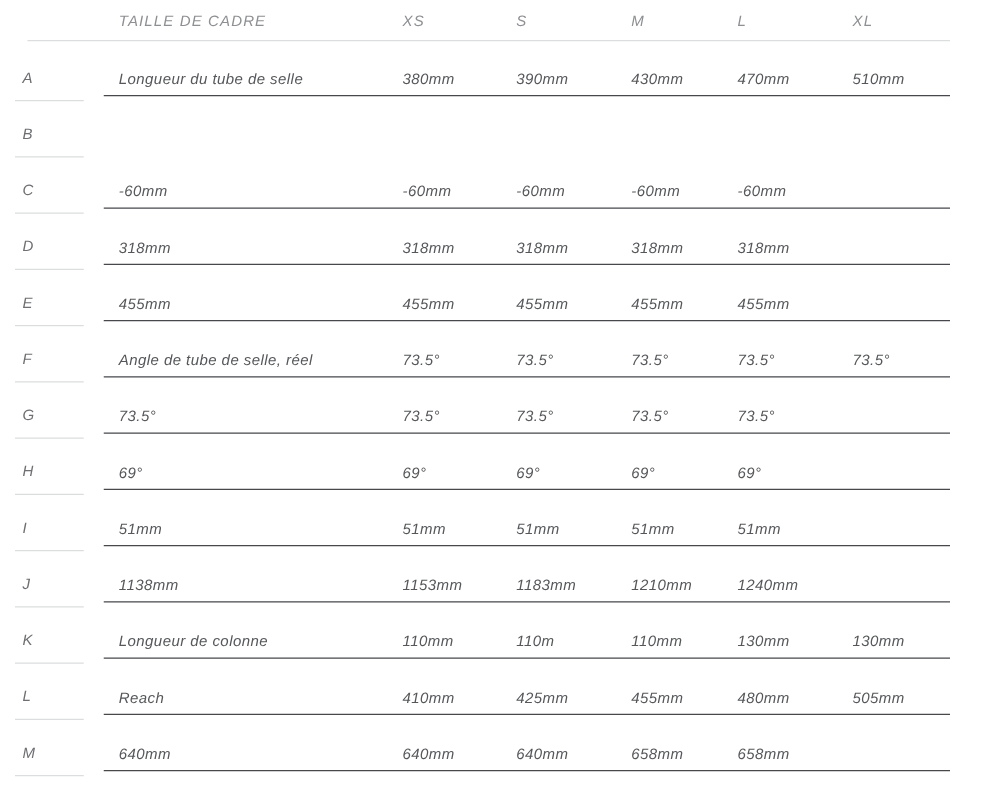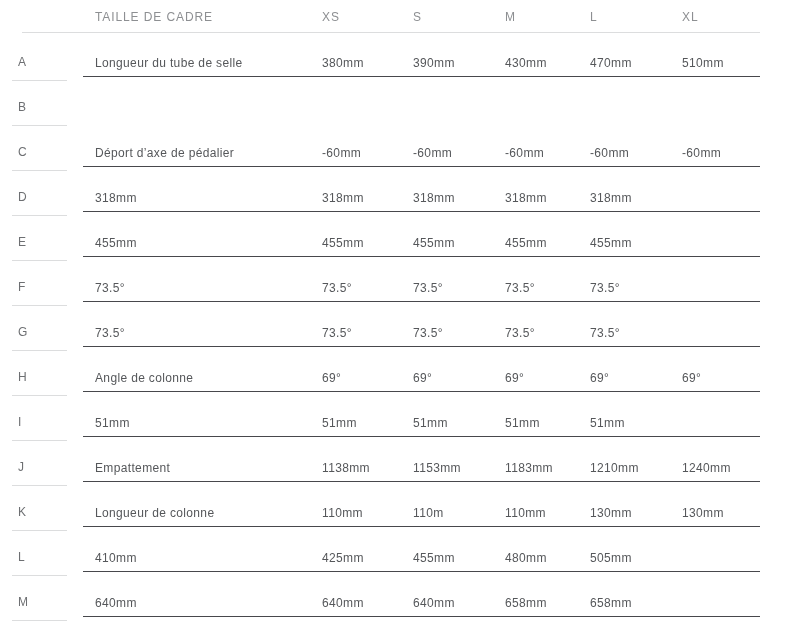"TAILLE DE CADRE" .page { font-style: none -> italic }
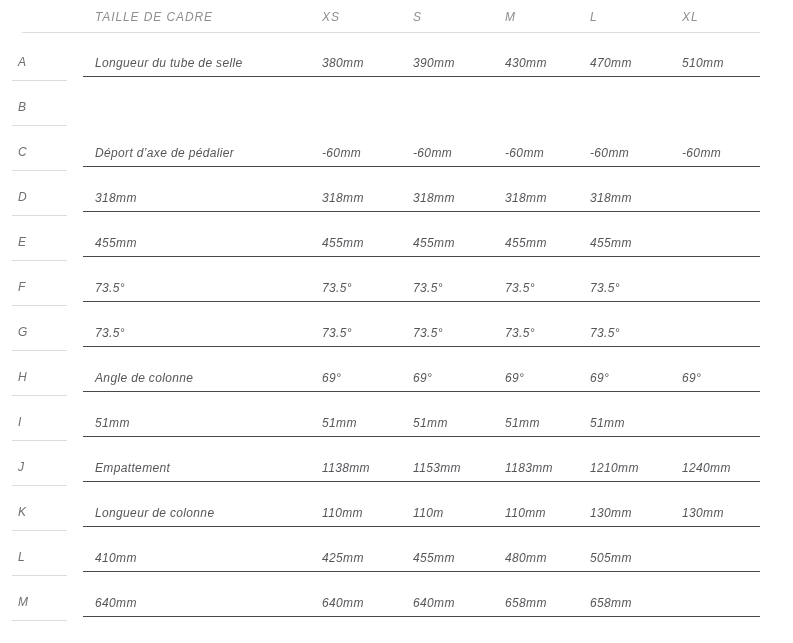"Déport d’axe de pédalier" span.label { html: <span>Déport d’axe de pédalier</span> -> none }
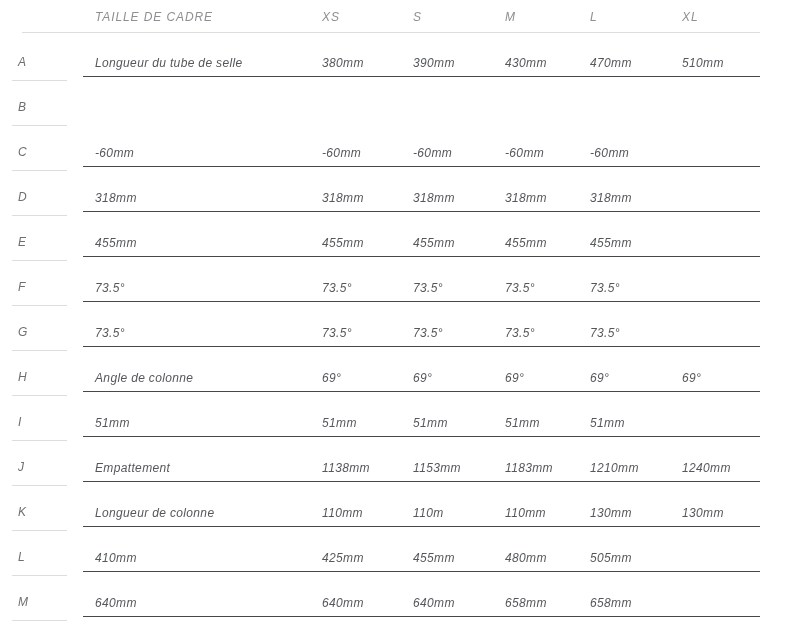"Angle de tube de selle," span.label { html: none -> <span>Angle de tube de selle, réel</span> }
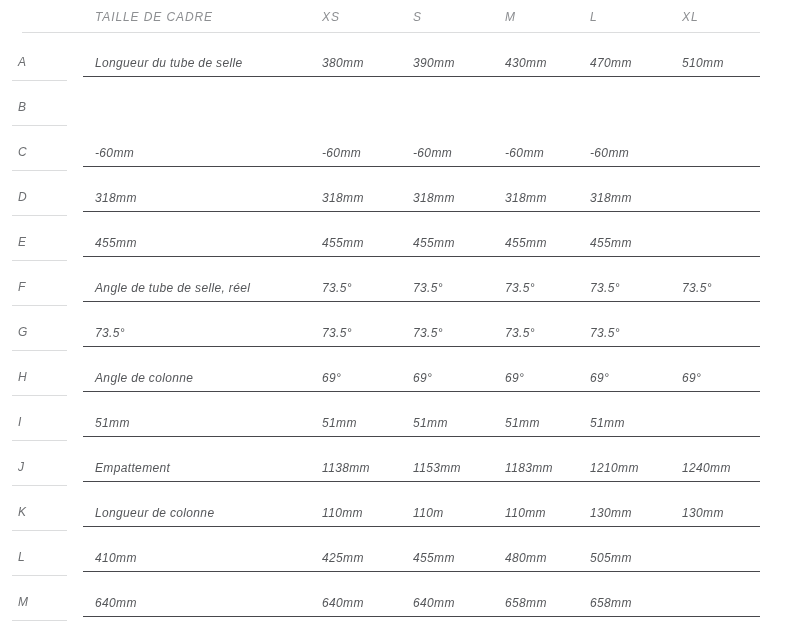"Angle de colonne" span.label { html: <span>Angle de colonne</span> -> none }
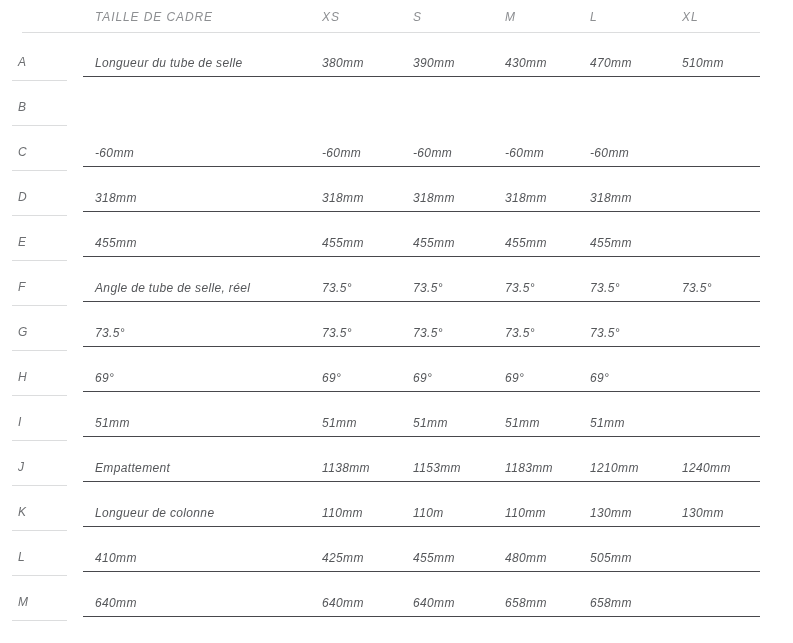"Empattement" span.label { html: <span>Empattement</span> -> none }
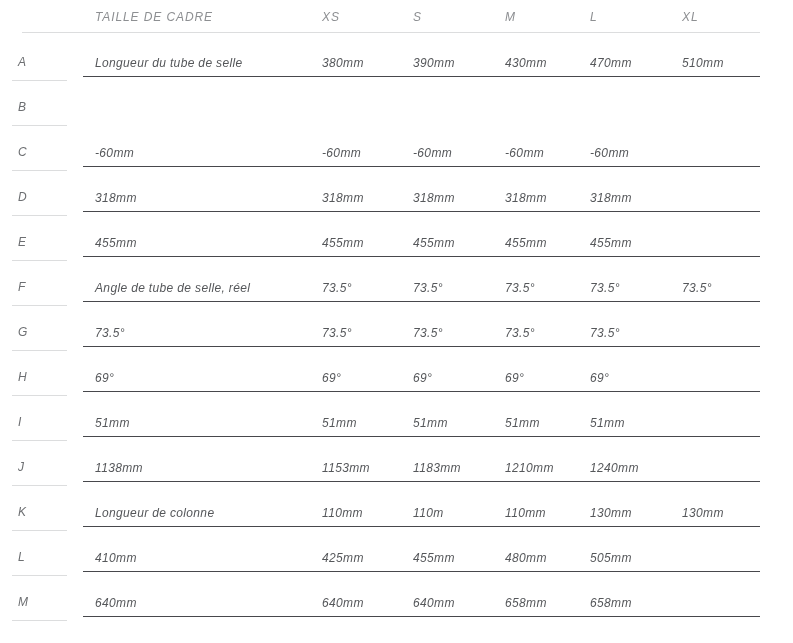"Reach" span.label { html: none -> <span>Reach</span> }
